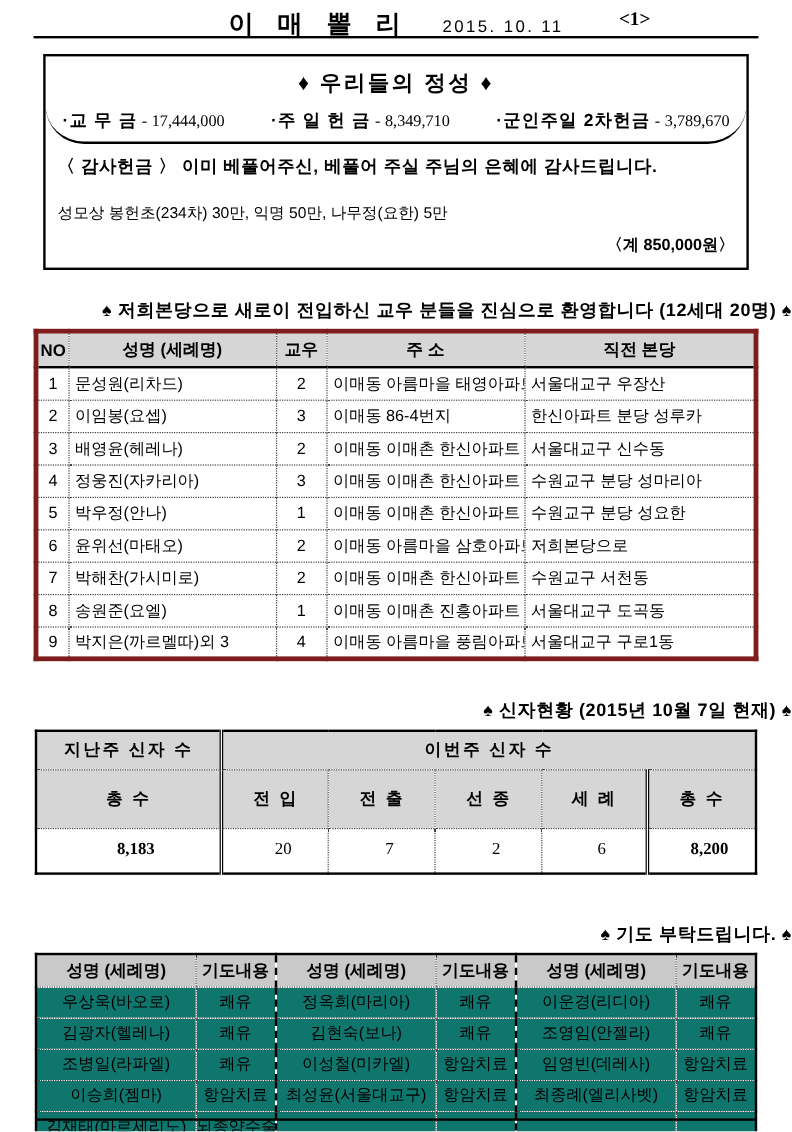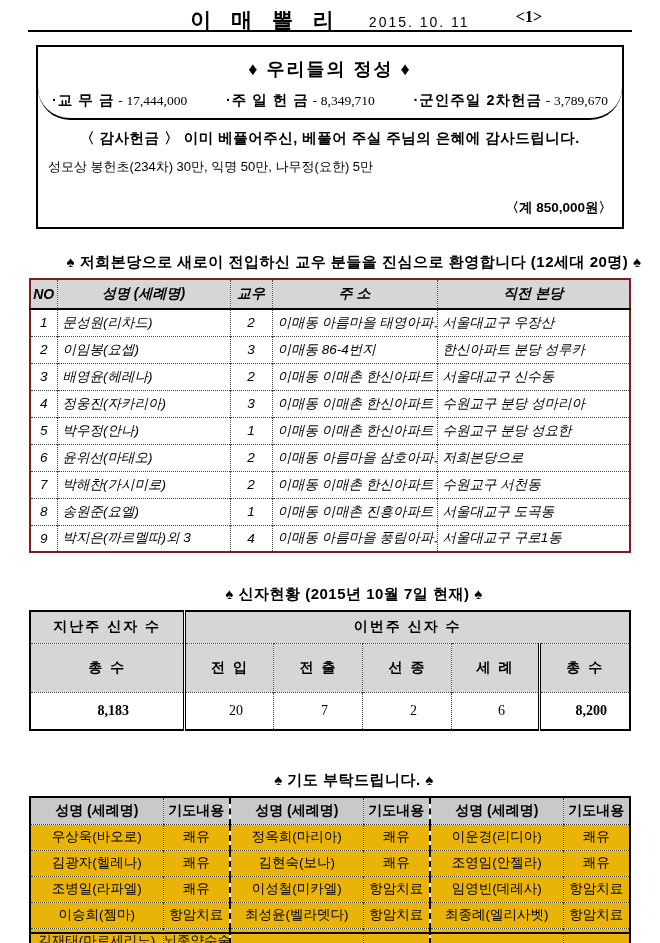"〈 감사헌금 〉 이미 베풀어주신," .thanks-title { text-align: center -> none }
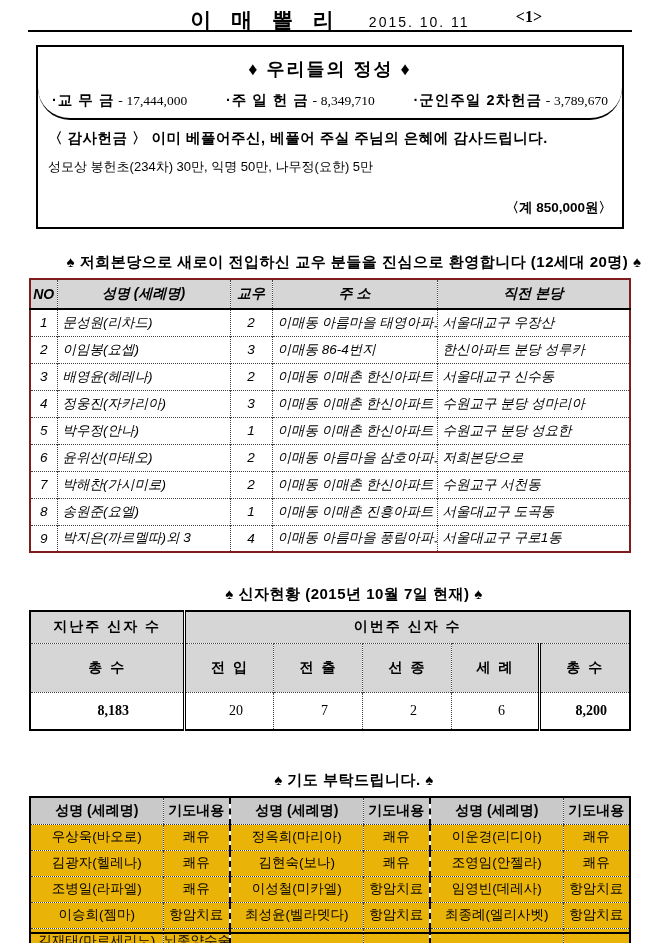"성모상 봉헌초(234차) 30만, 익명 50만," .thanks-detail { margin-top: 10px -> 21px }
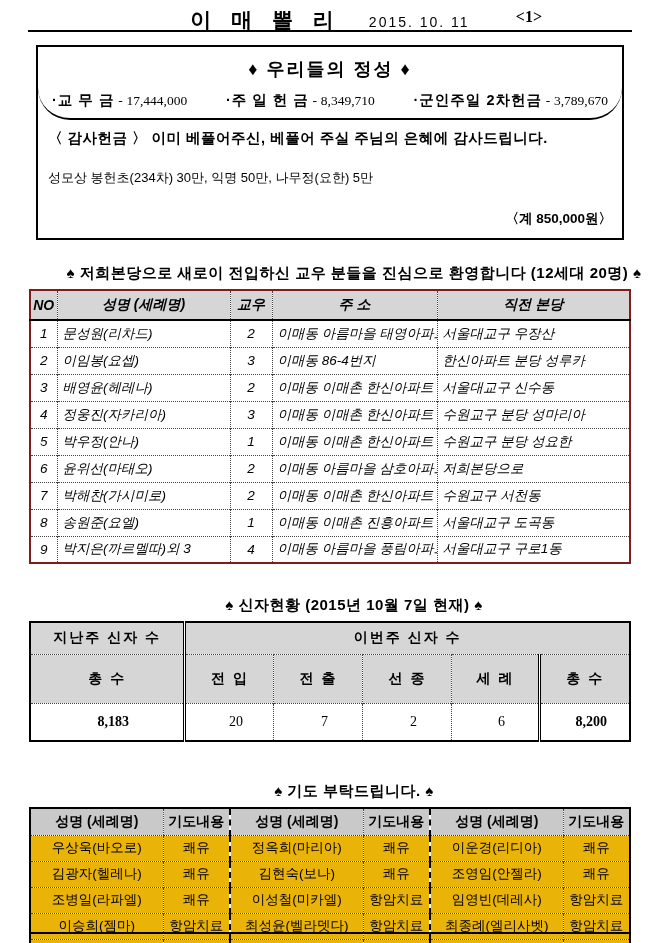"〈계 850,000원〉" .thanks-total { margin-top: 23px -> 8px }
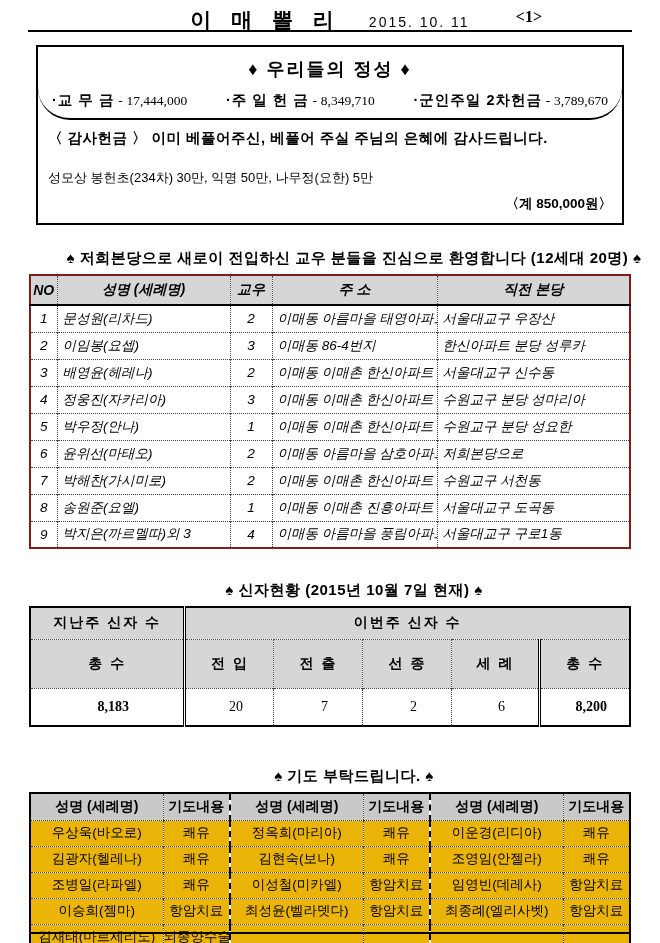"♠ 저희본당으로 새로이 전입하신 교우" .sect-title { text-align: center -> right }
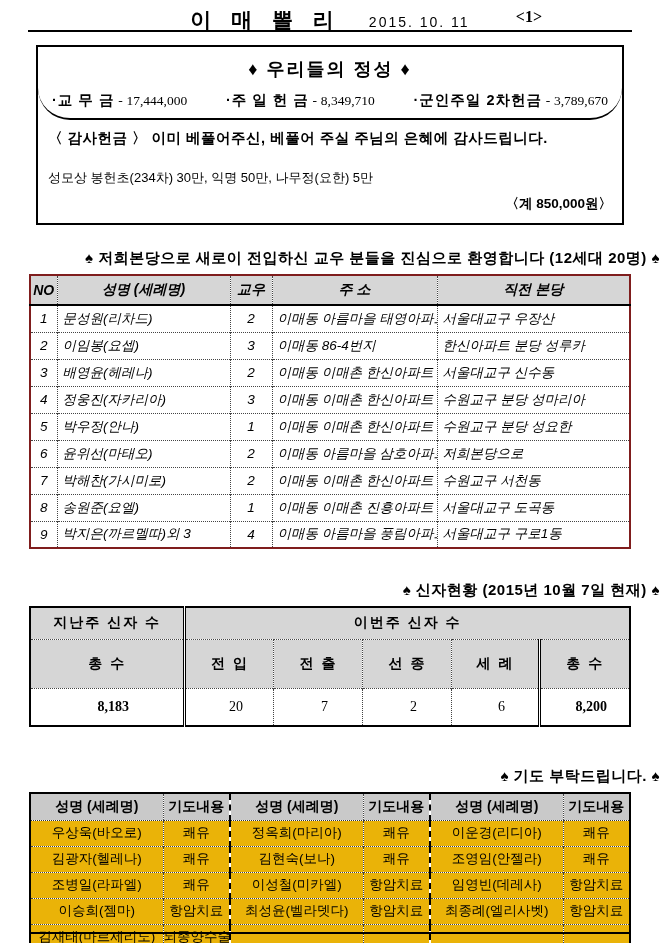"NO" .tbl-welcome { border: 2px solid #7f1d1d -> 4px solid #7f1d1d; font-style: italic -> none }
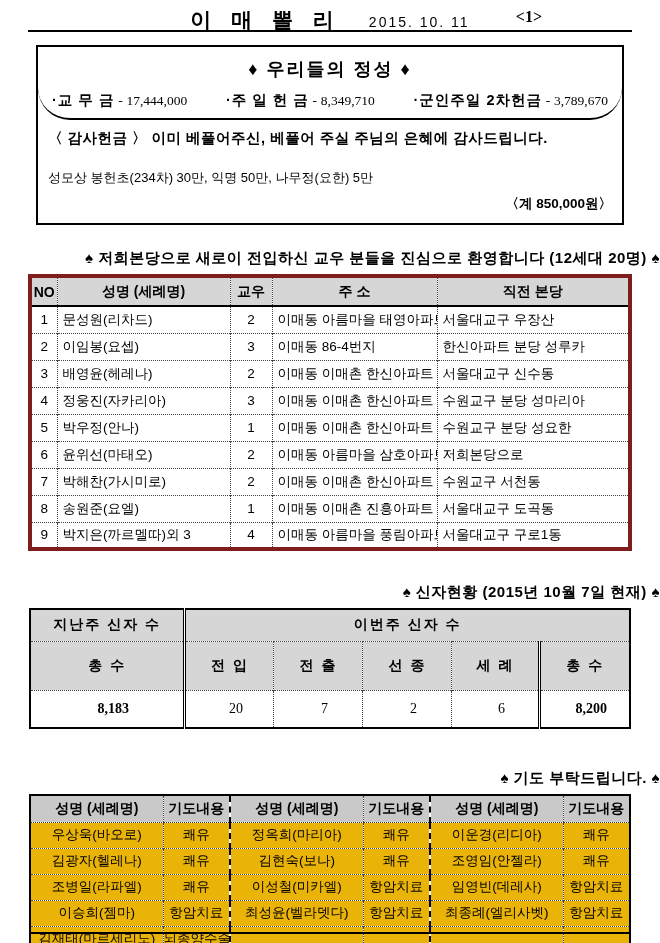"우상욱(바오로)" .tbl-prayer td { background: #eab308 -> #0f766e }
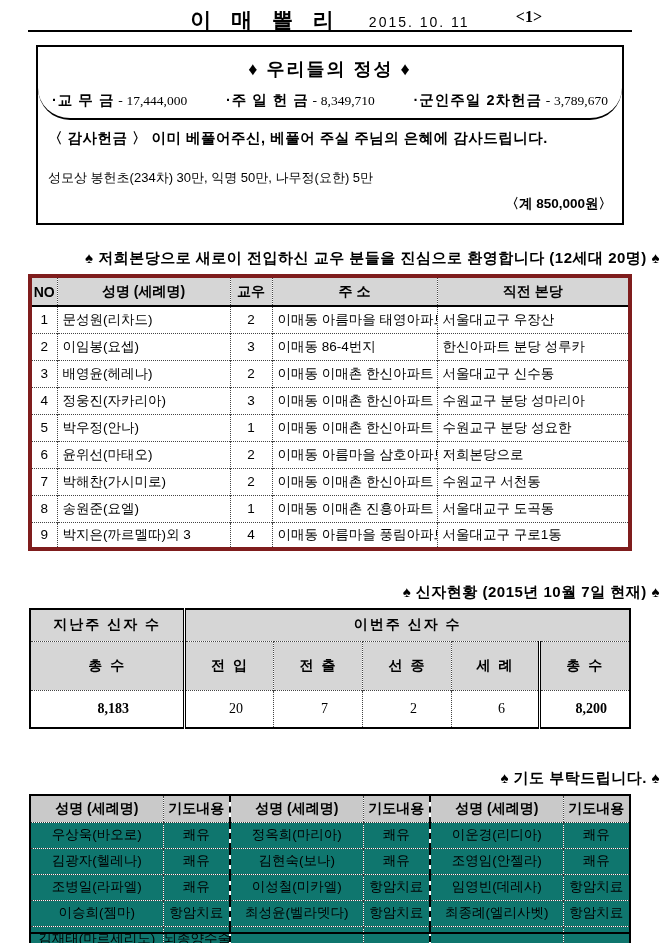"최성윤(벨라뎃다)" td.grp { text: 벨라뎃다 -> 서울대교구 }
